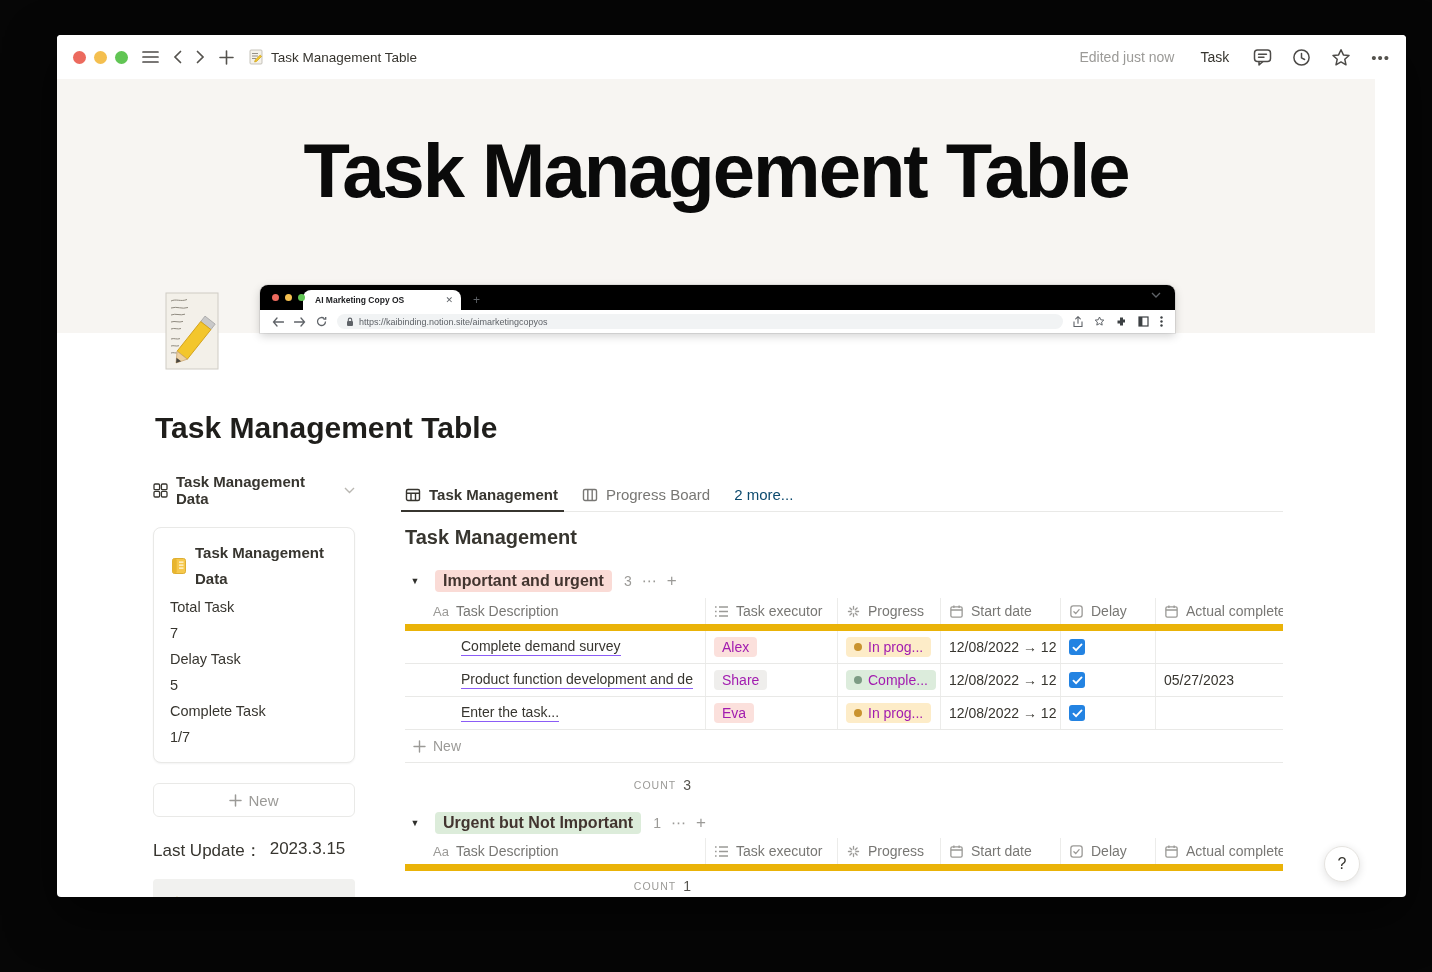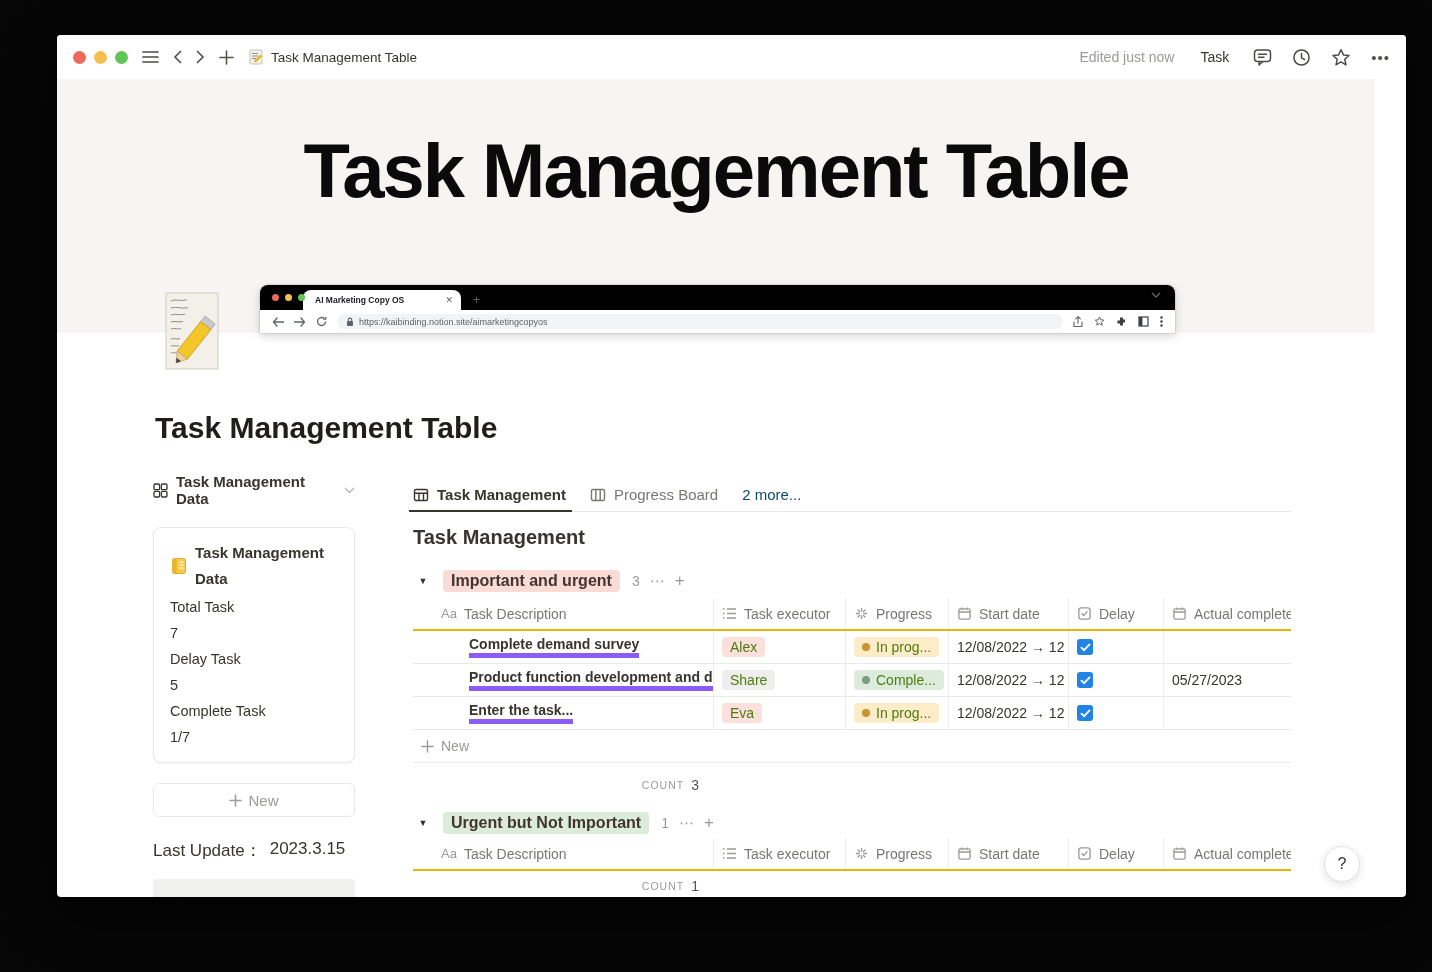"Task Management" .maincol { left: 356px -> 348px }
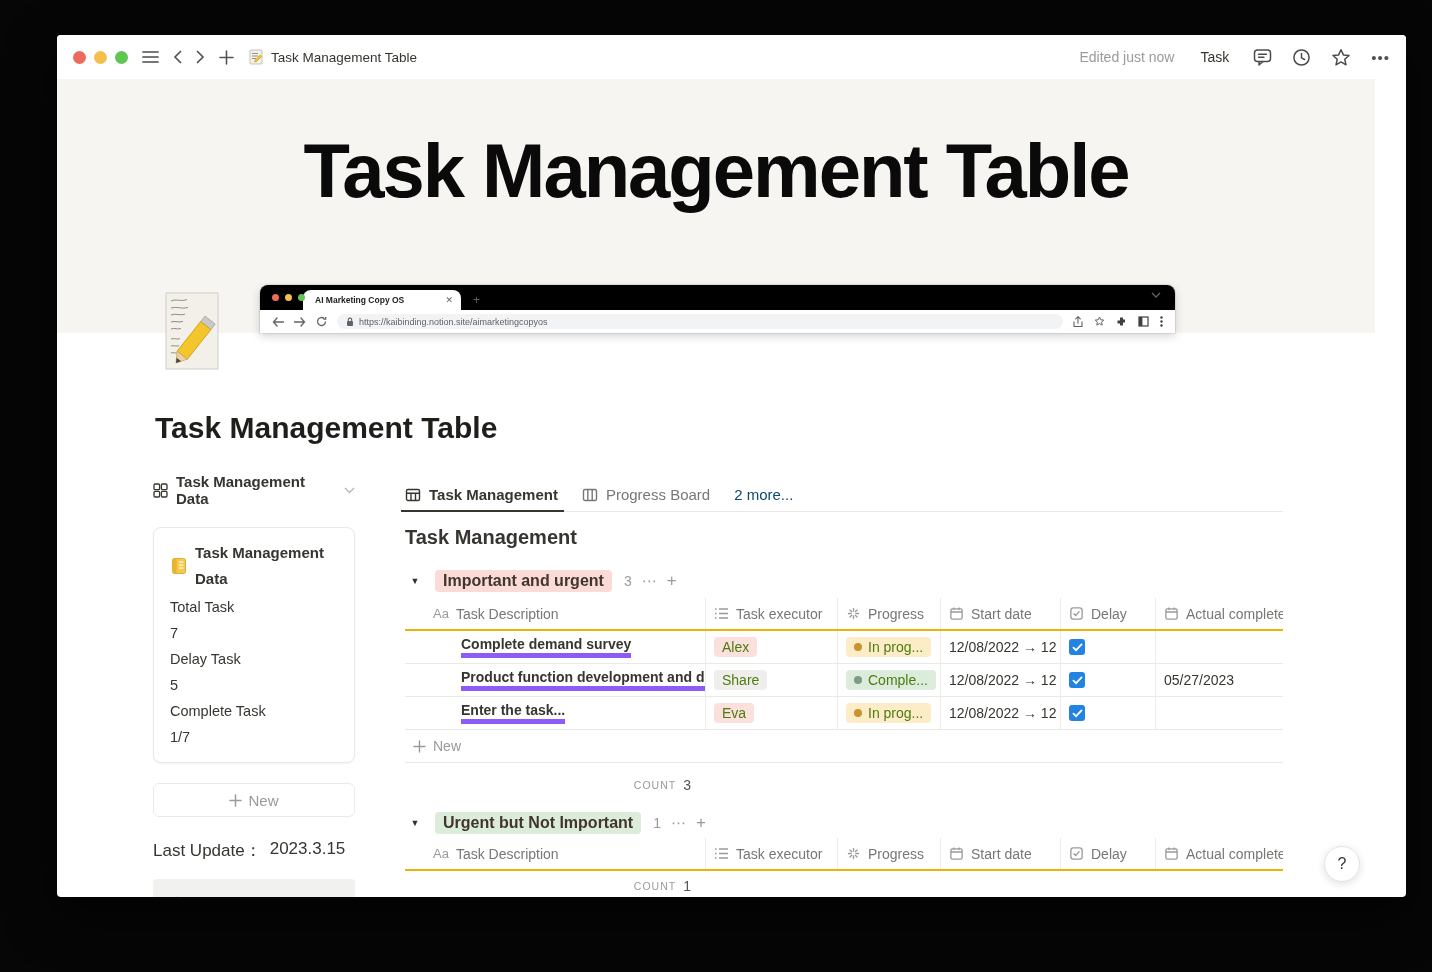"Aa" .t-head { border-bottom: 2px solid #eab308 -> 7px solid #eab308 }
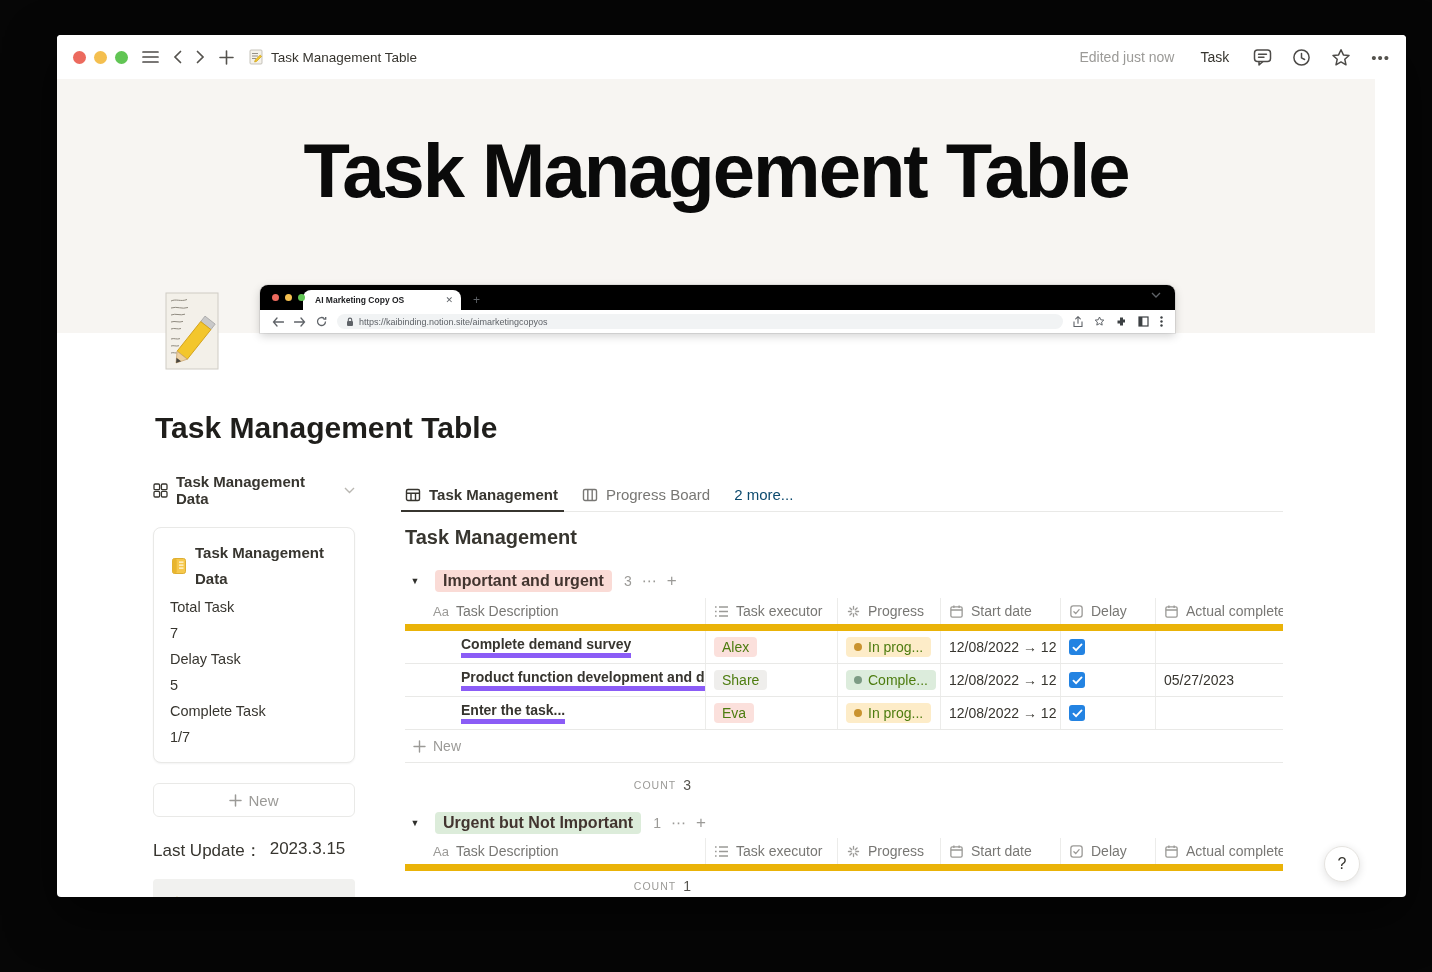"Complete demand survey" .task-link { border-bottom: 5px solid #8b5cf6 -> 1px solid #8b5cf6; font-weight: bold -> normal }
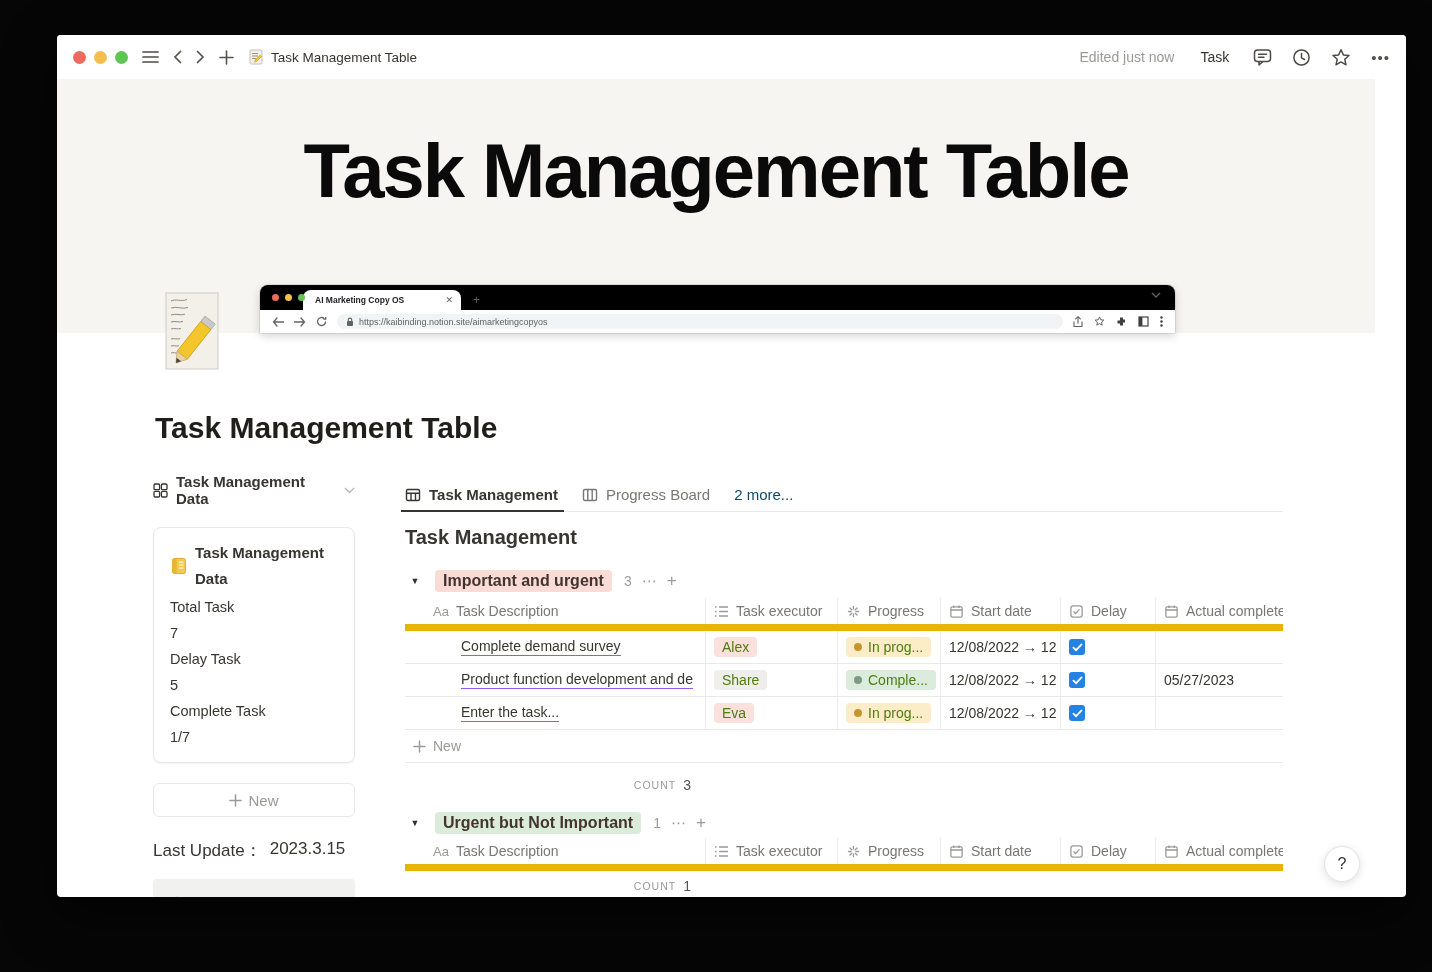"Alex" .tag { color: #4d7c0f -> #a21caf }
